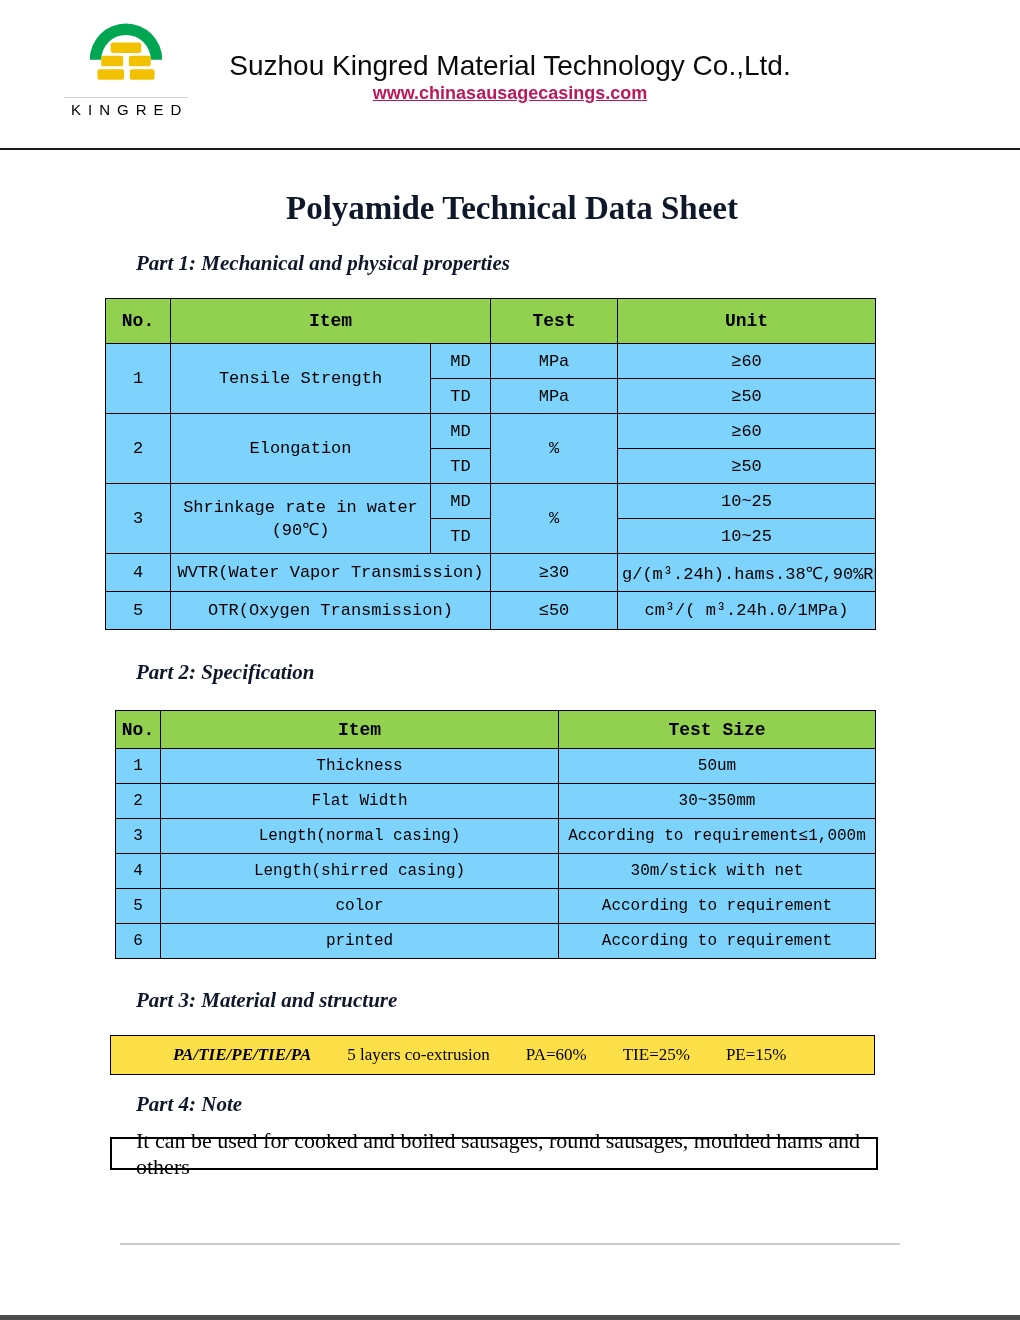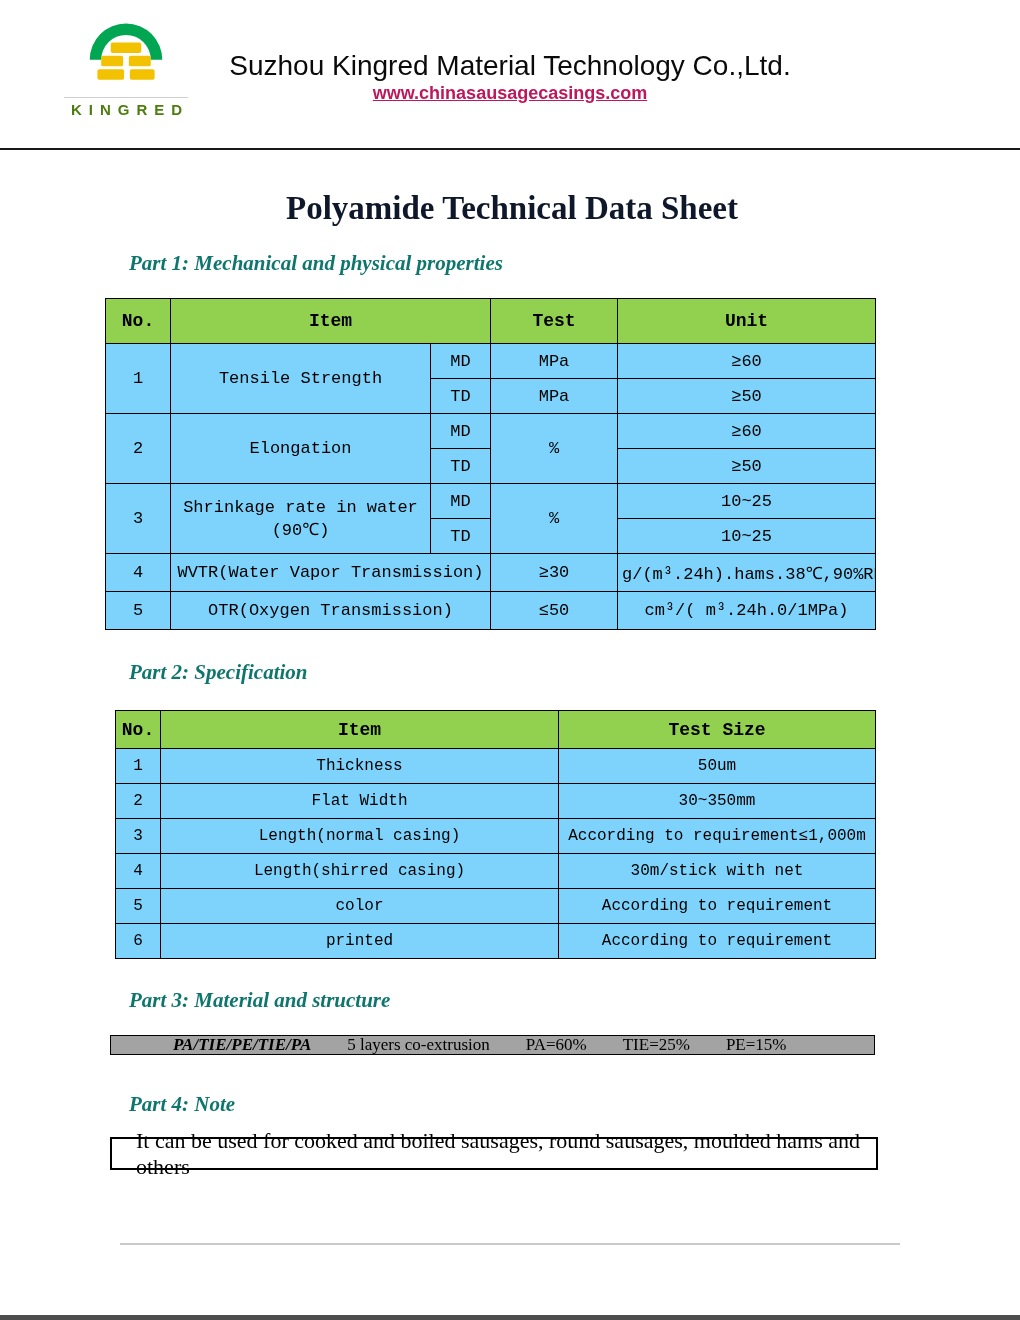"KINGRED" .logo-text { color: #4d7c0f -> #000000; font-weight: bold -> normal }
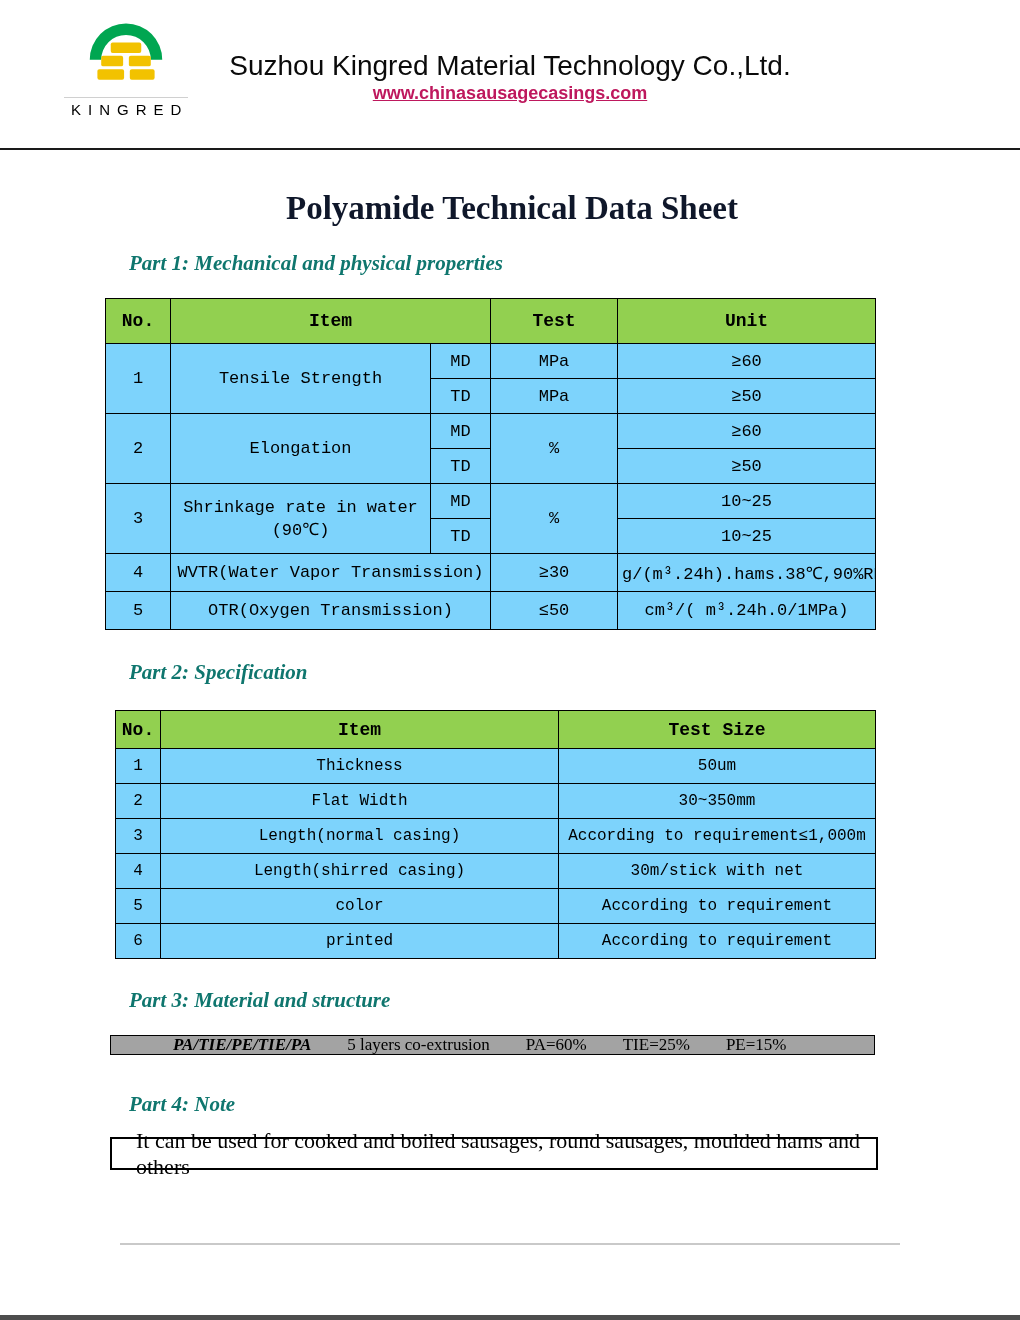"Part 1: Mechanical and physical" .part-heading { color: #0f766e -> #0f172a; left: 129px -> 136px }
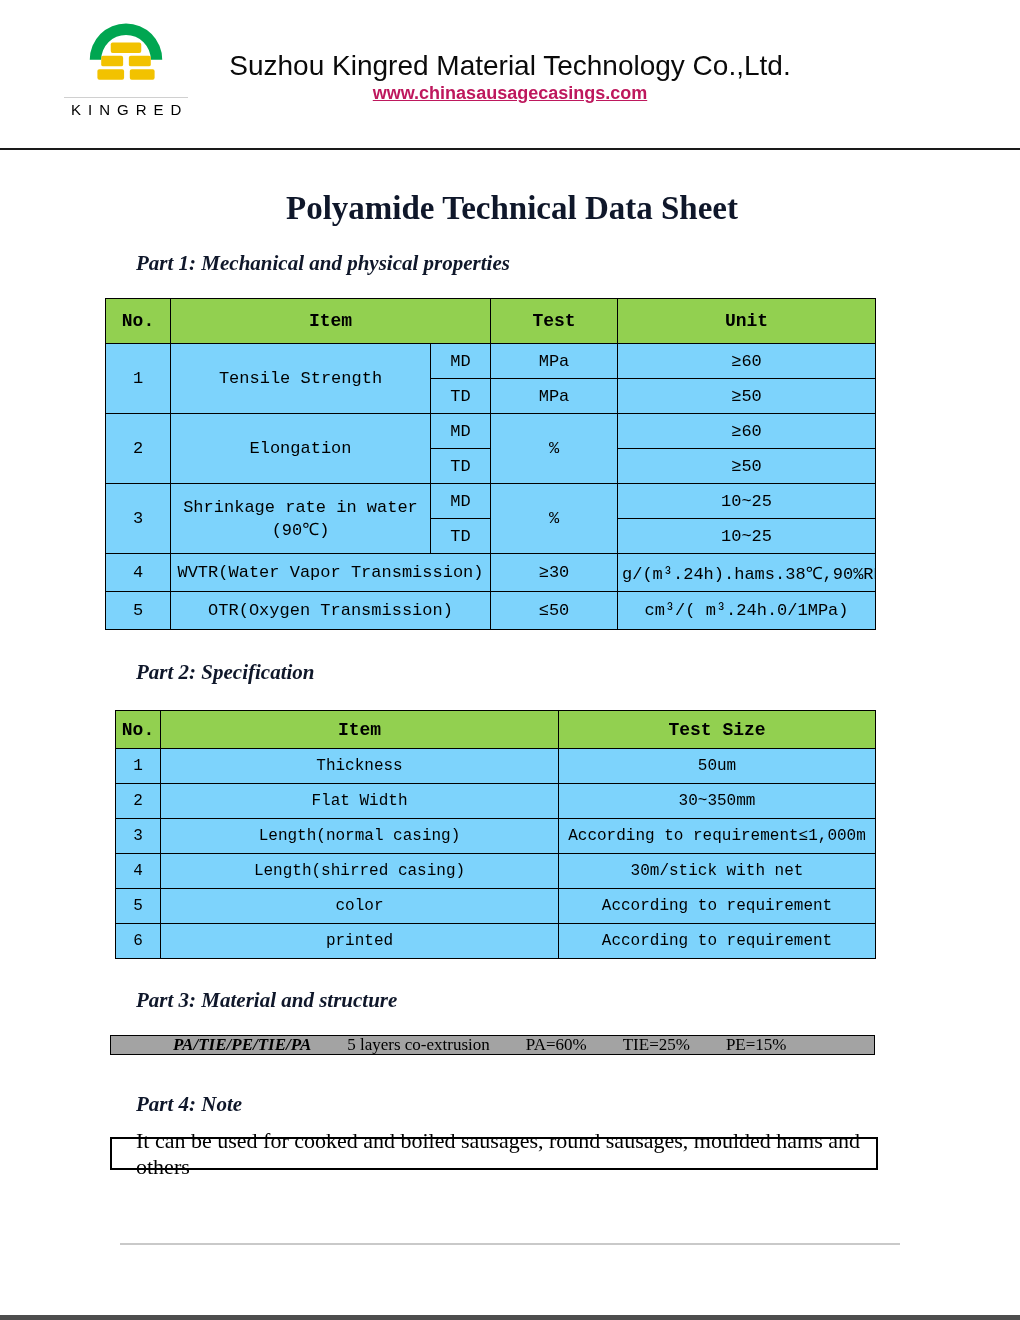"PA/TIE/PE/TIE/PA" .material-box { background: #a3a3a3 -> #fde047; height: 20px -> 40px }
